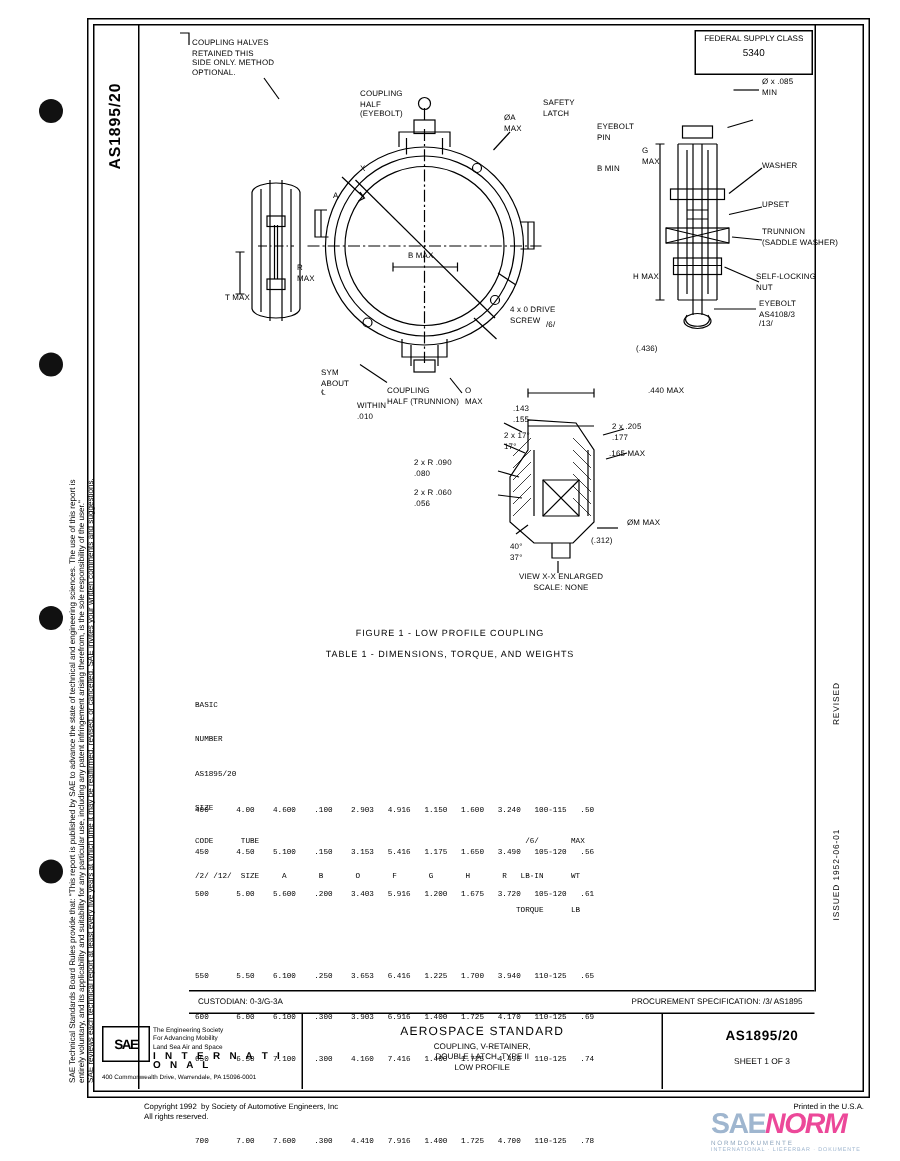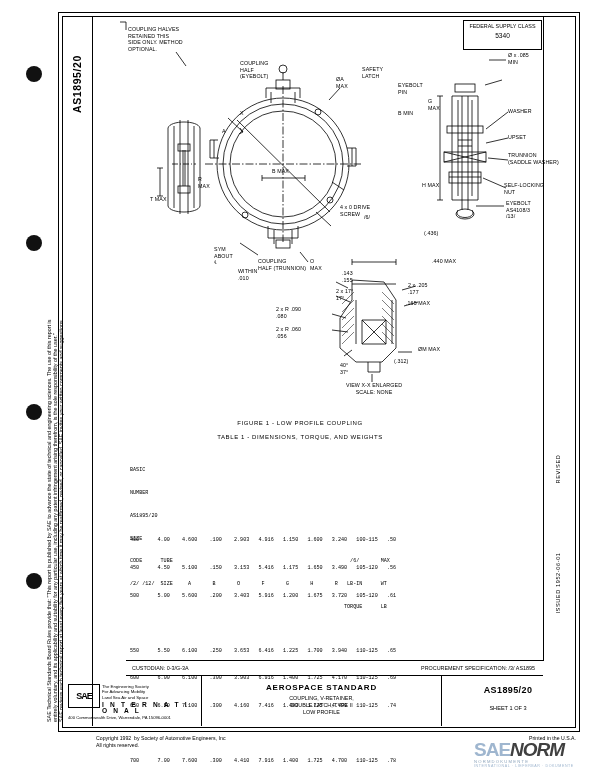"AEROSPACE STANDARD" .aero { font-weight: bold -> normal }
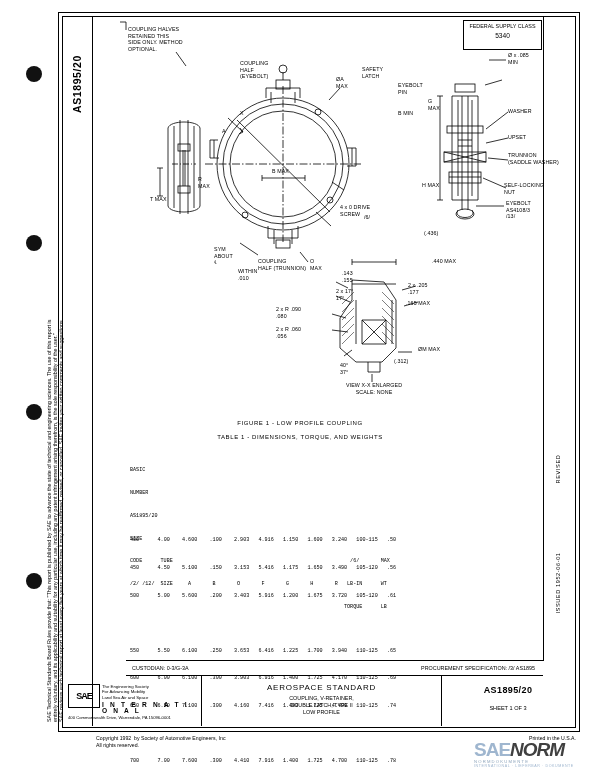"NORM" .wm .big i { color: #404040 -> #ec4899 }
